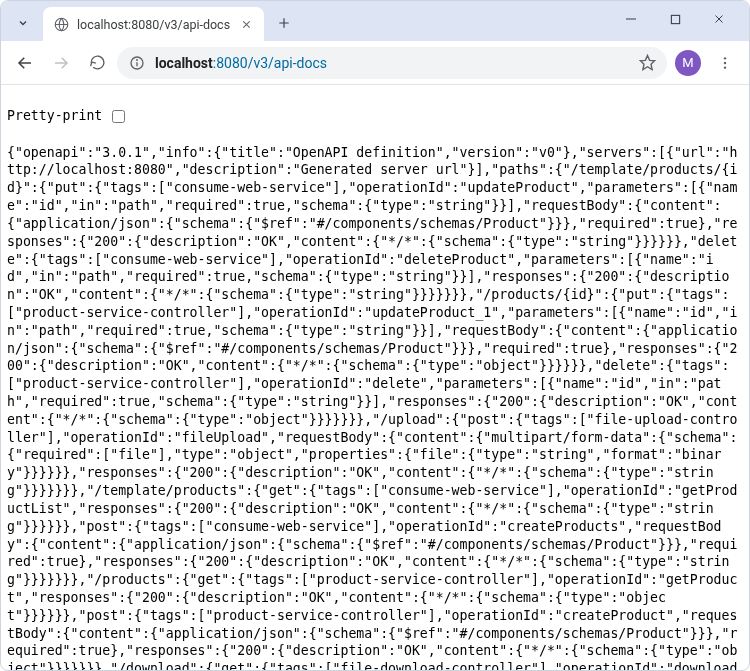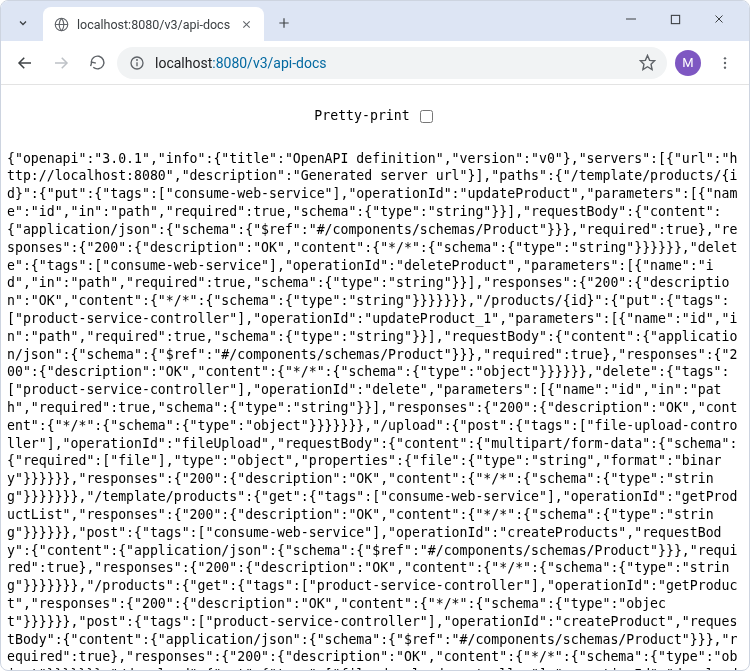"localhost" .omnibox .url-host { font-weight: none -> bold }
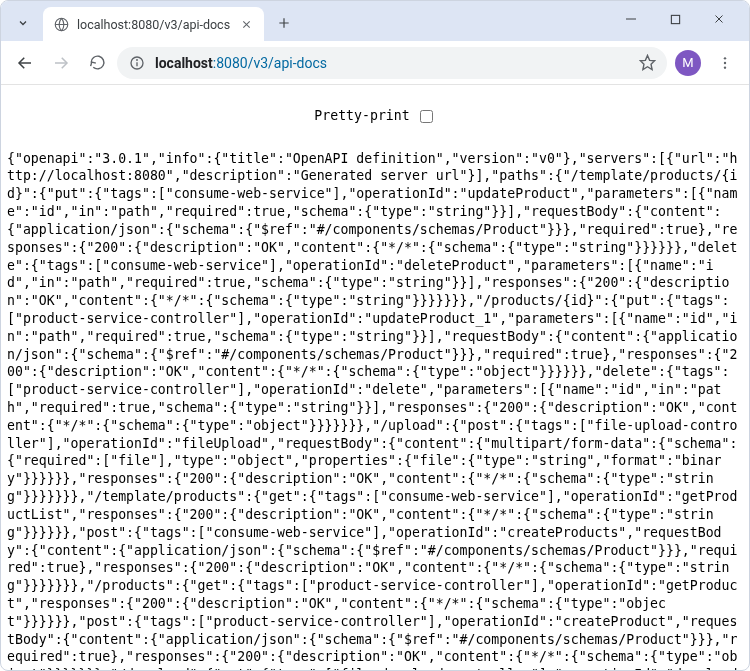"Pretty-print" .pretty-row { justify-content: center -> none; margin-bottom: 6px -> none }
